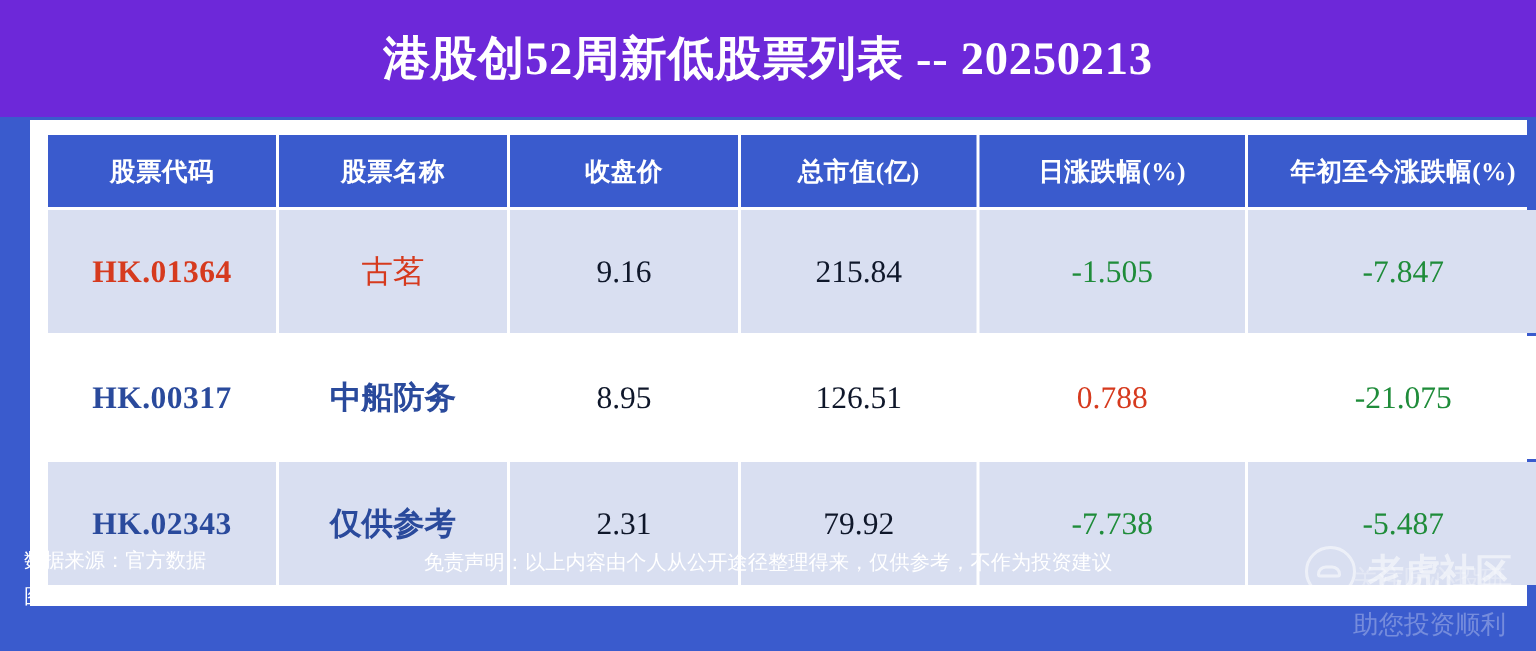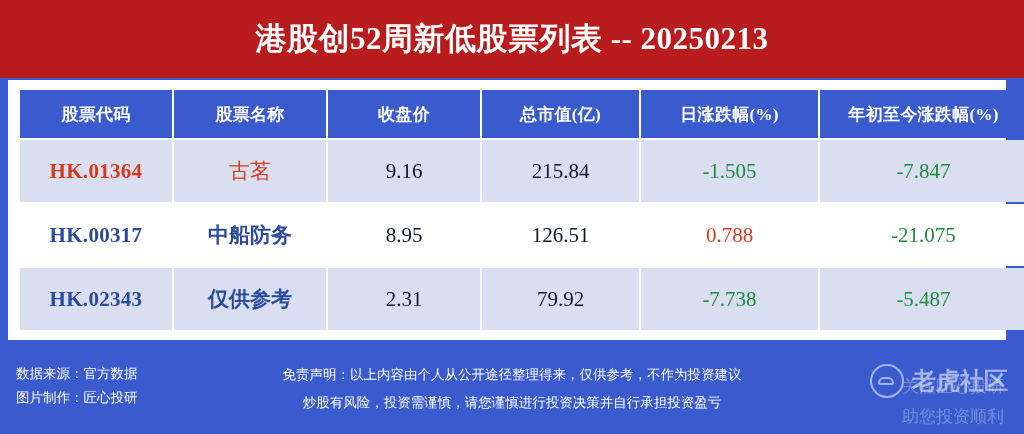"港股创52周新低股票列表 -- 20250213" .title-bar { background: #b91c1c -> #6d28d9 }
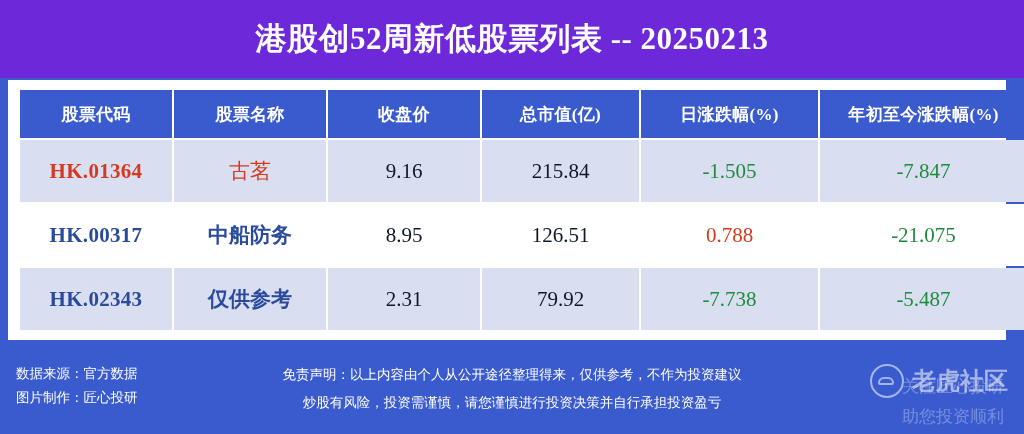"股票代码" .panel { height: 260px -> 324px; left: 8px -> 20px }
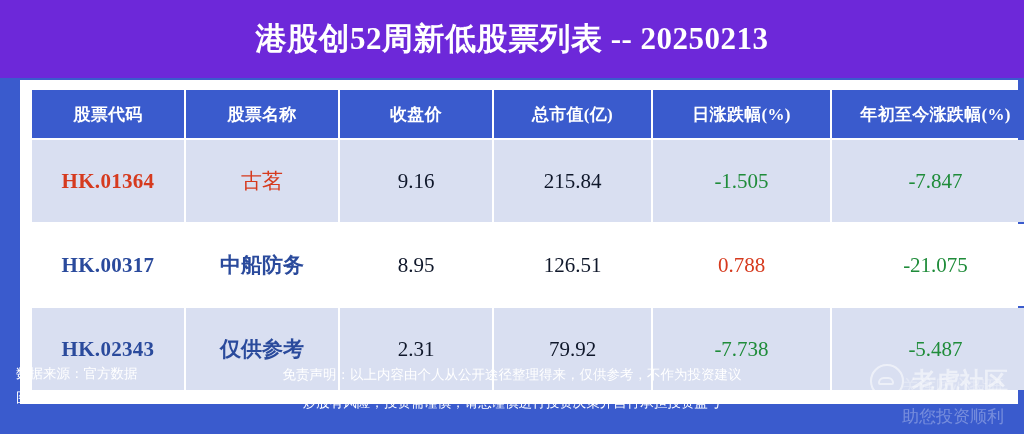"炒股有风险，投资需谨慎，请您谨慎进行投资决策并自行承担投资盈亏" div { html: <div>炒股有风险，投资需谨慎，请您谨慎进行投资决策并自行承担投资盈亏</div> -> none }
